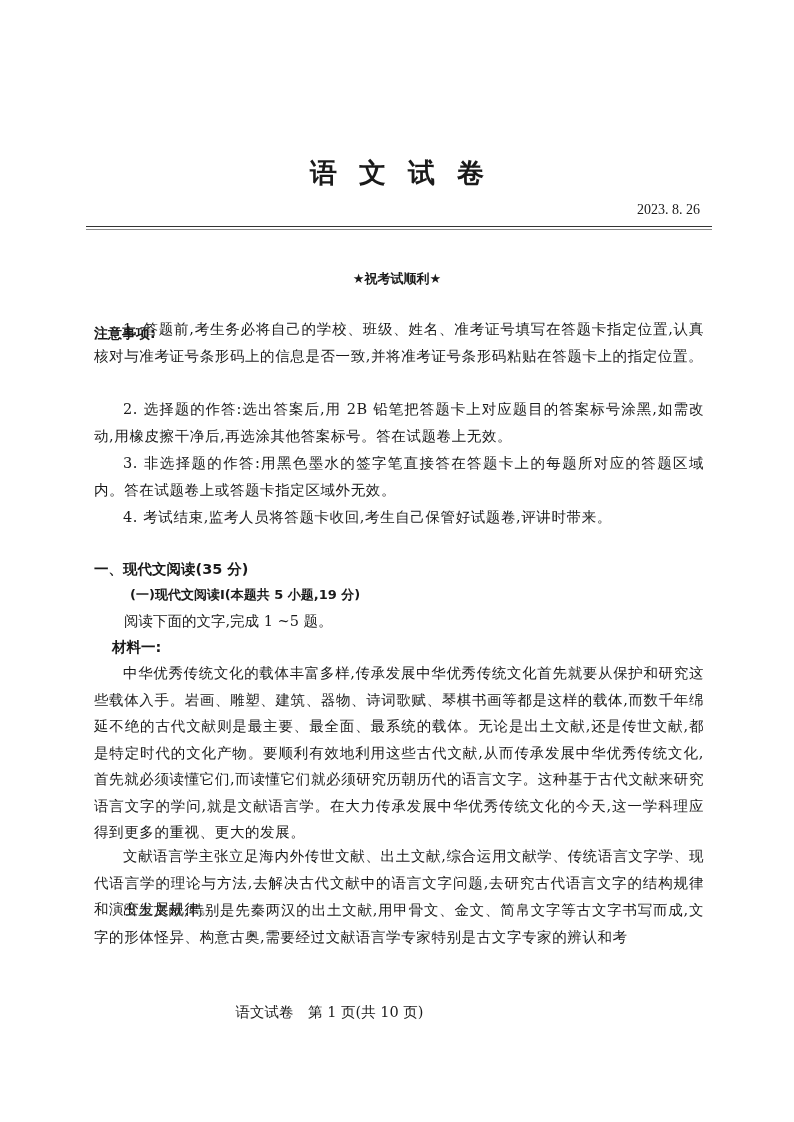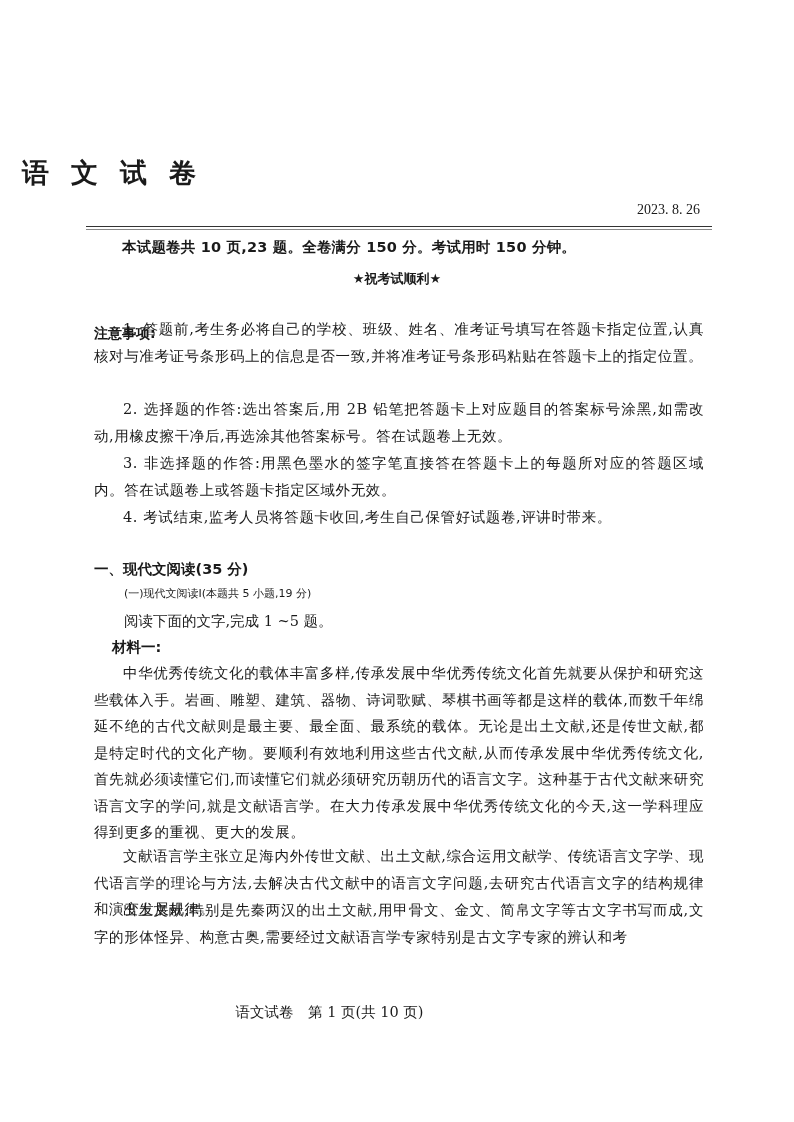"语文试卷" .title2 { text-align: left -> center }
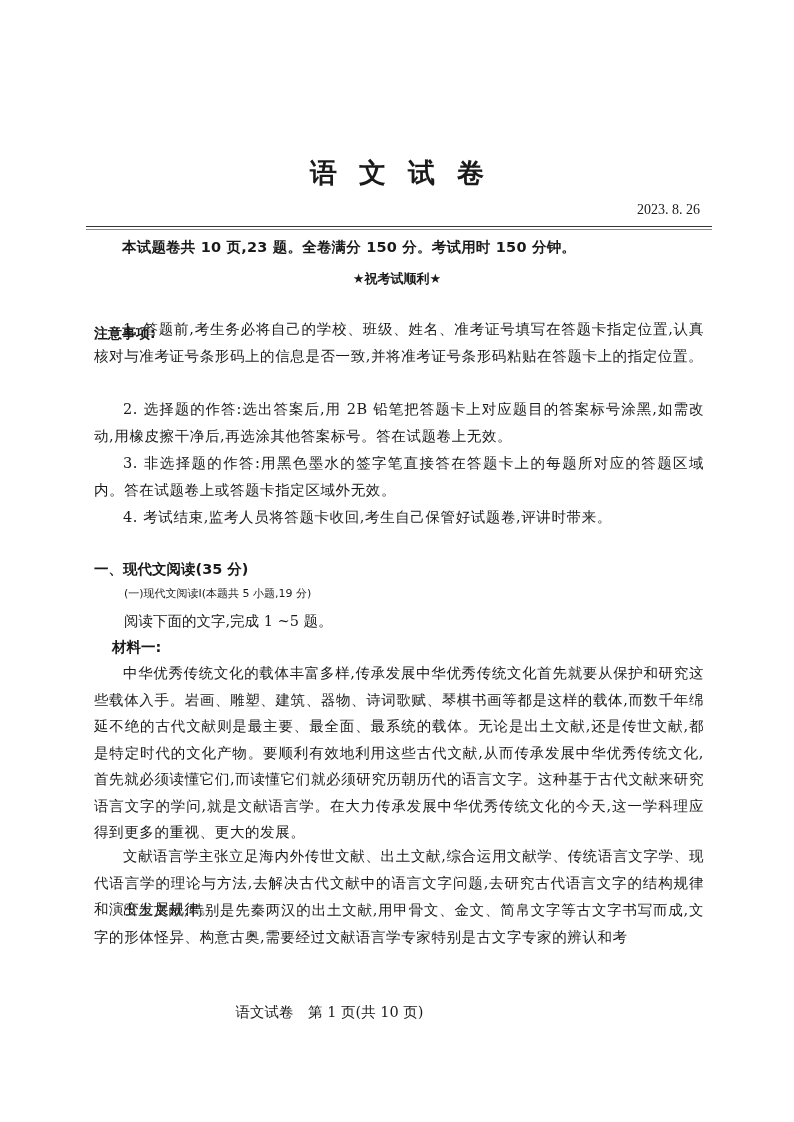"本试题卷共 10 页,23 题。全卷满分 150" div.intro { html: <div>本试题卷共 10 页,23 题。全卷满分 150 分。考试用时 150 分钟。</div> -> none }
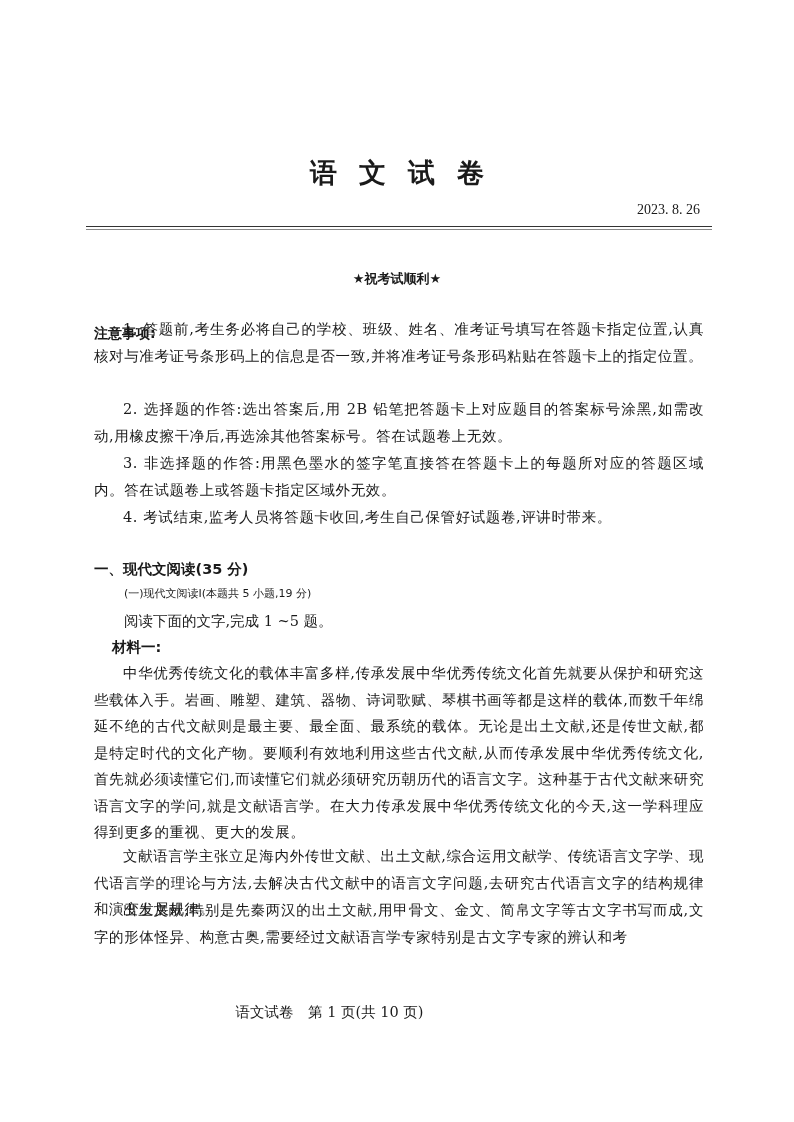"(一)现代文阅读Ⅰ(本题共 5 小题,19 分)" .sub1 { font-size: 11px -> 13px; font-weight: normal -> bold; left: 124px -> 130px }
